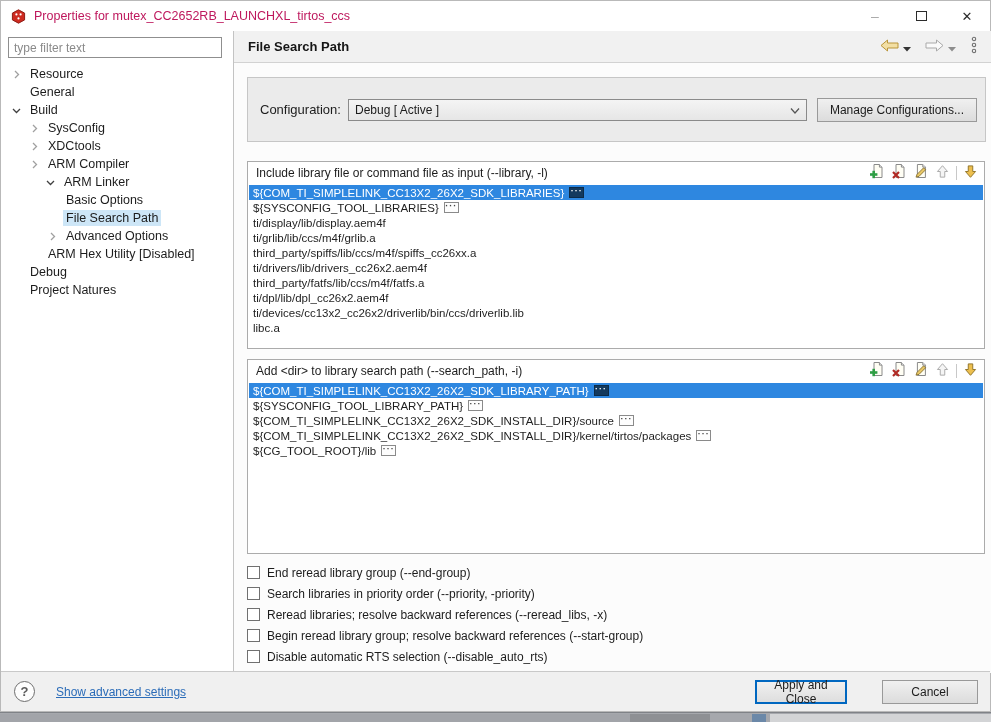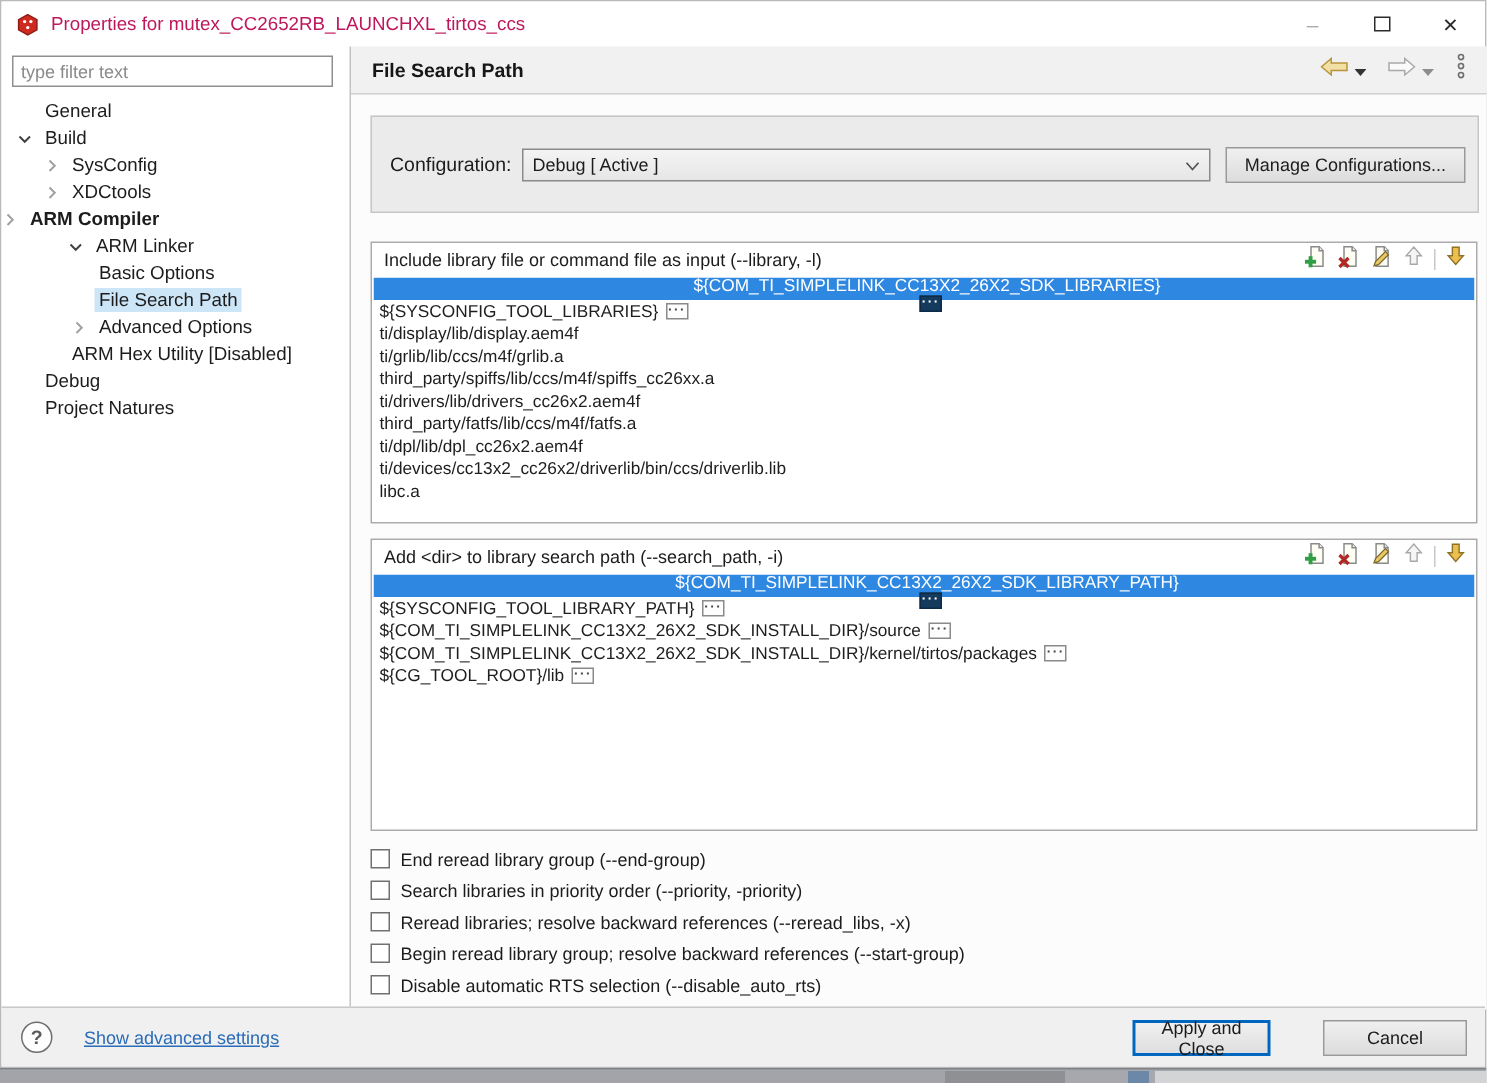"Resource" div.tree-row { html: none -> <div> <span> <svg> <polyline></polyline> </svg> </span> <span>Resource</span> </div> }
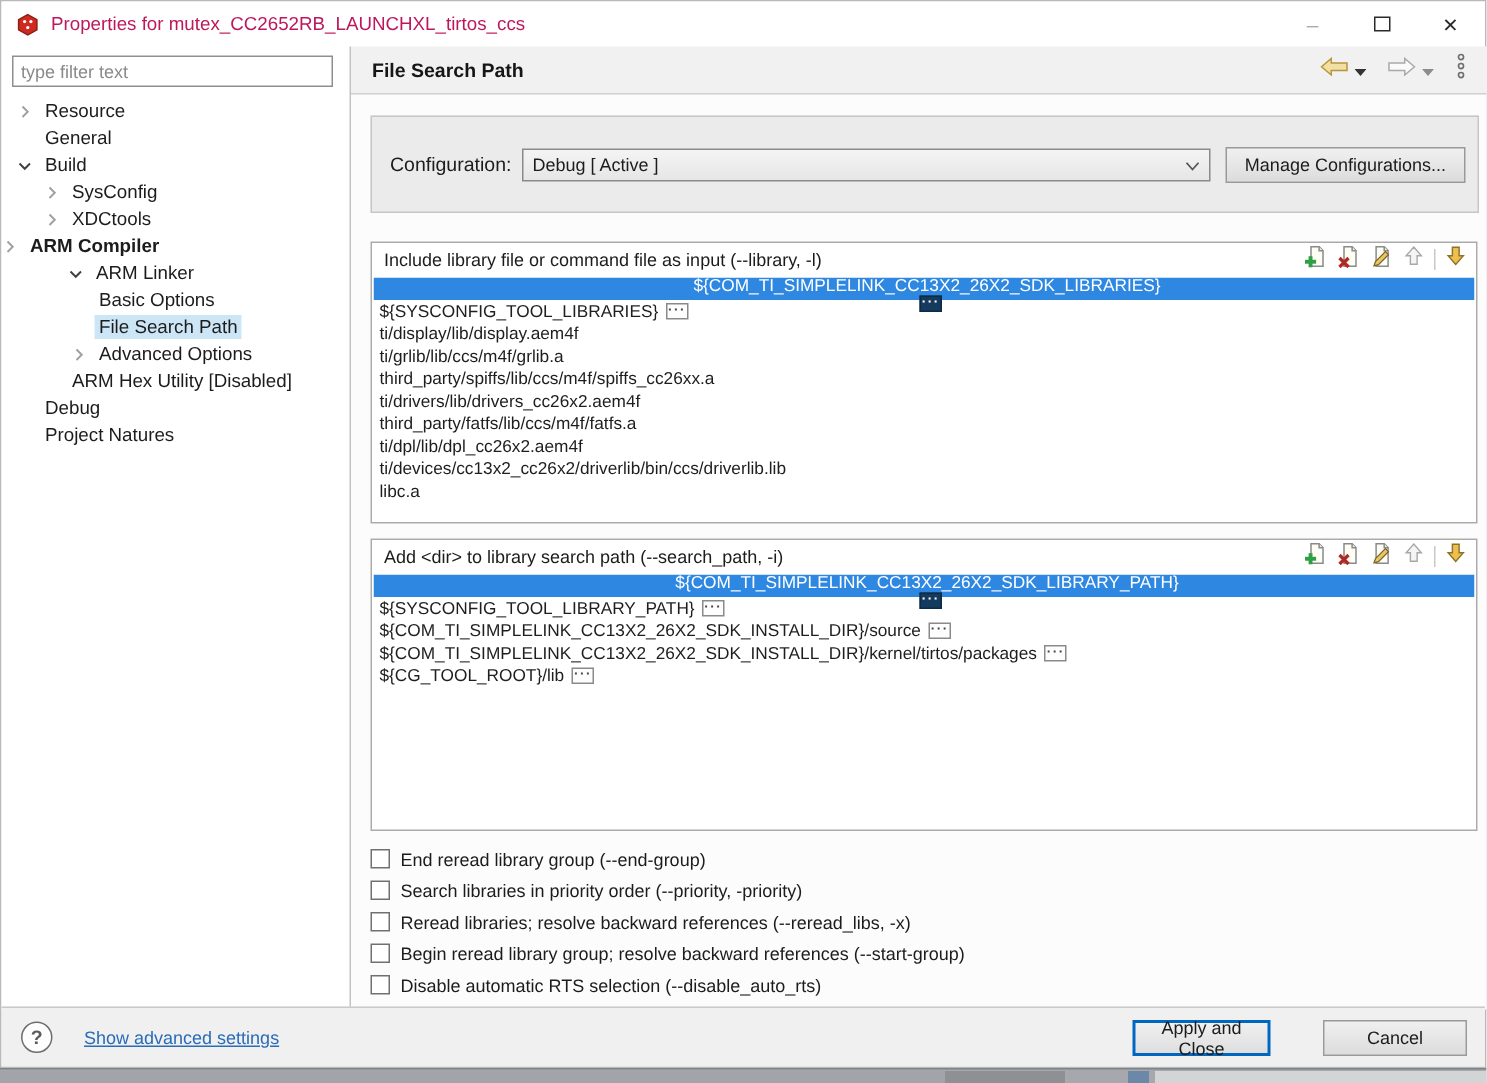"ARM Compiler" div.tree-row { font-weight: bold -> none; padding-left: none -> 28px }
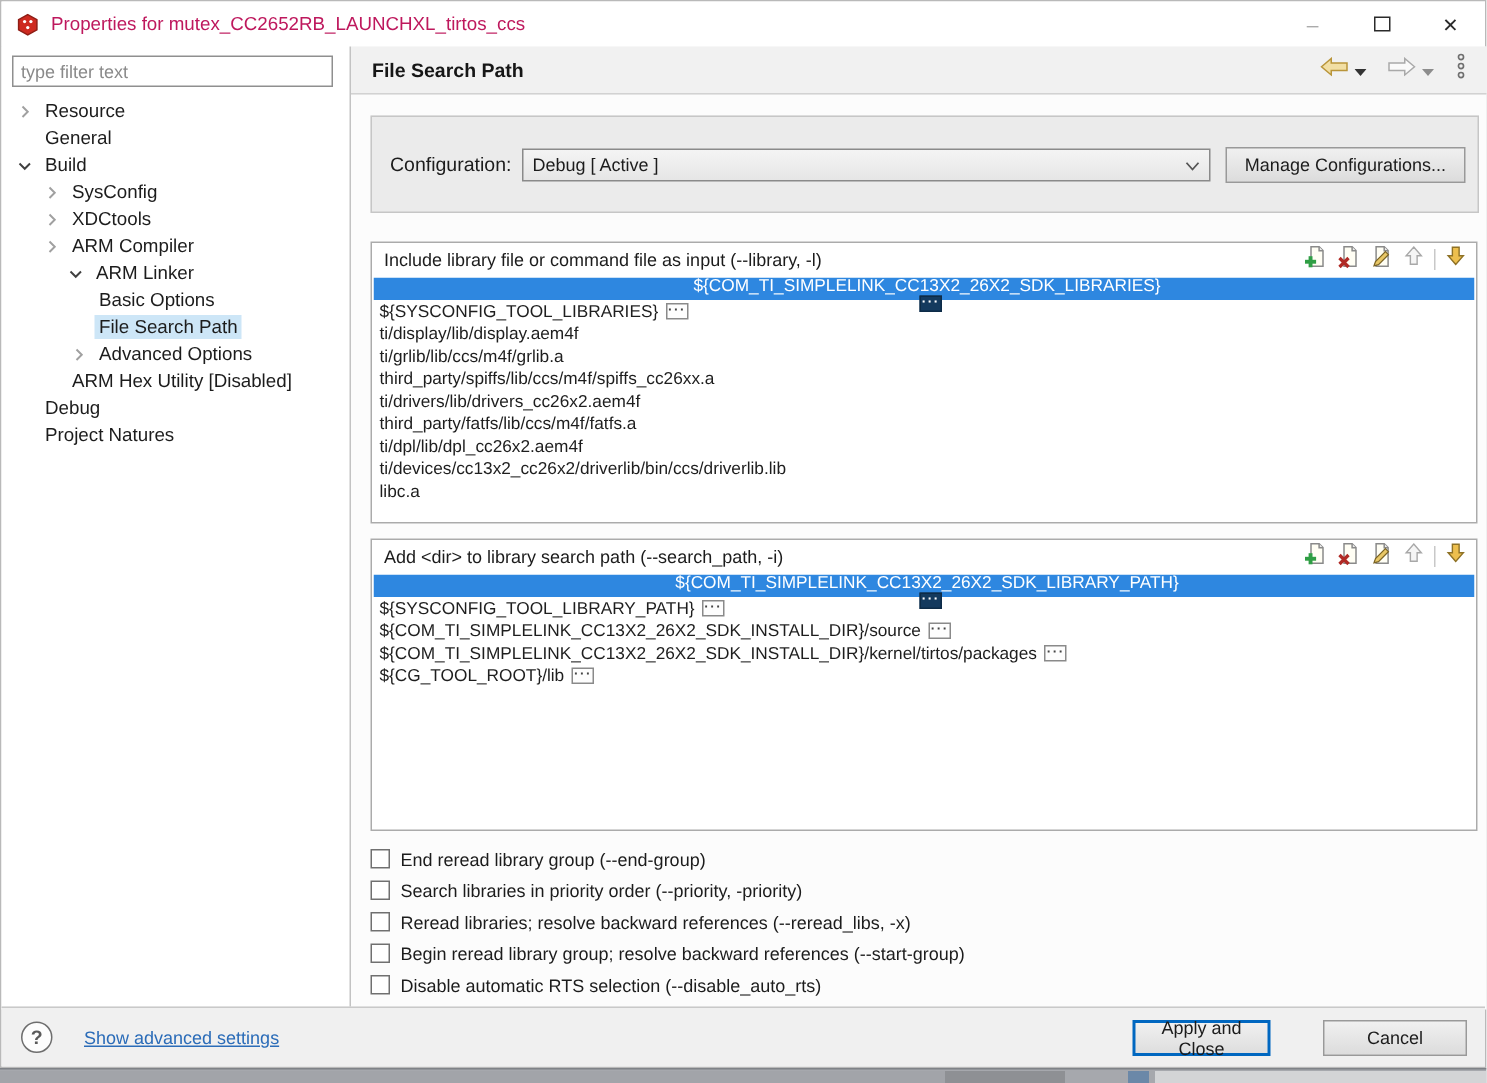"${COM_TI_SIMPLELINK_CC13X2_26X2_SDK_LIBR" .list-row.sel { flex-direction: column -> none }
